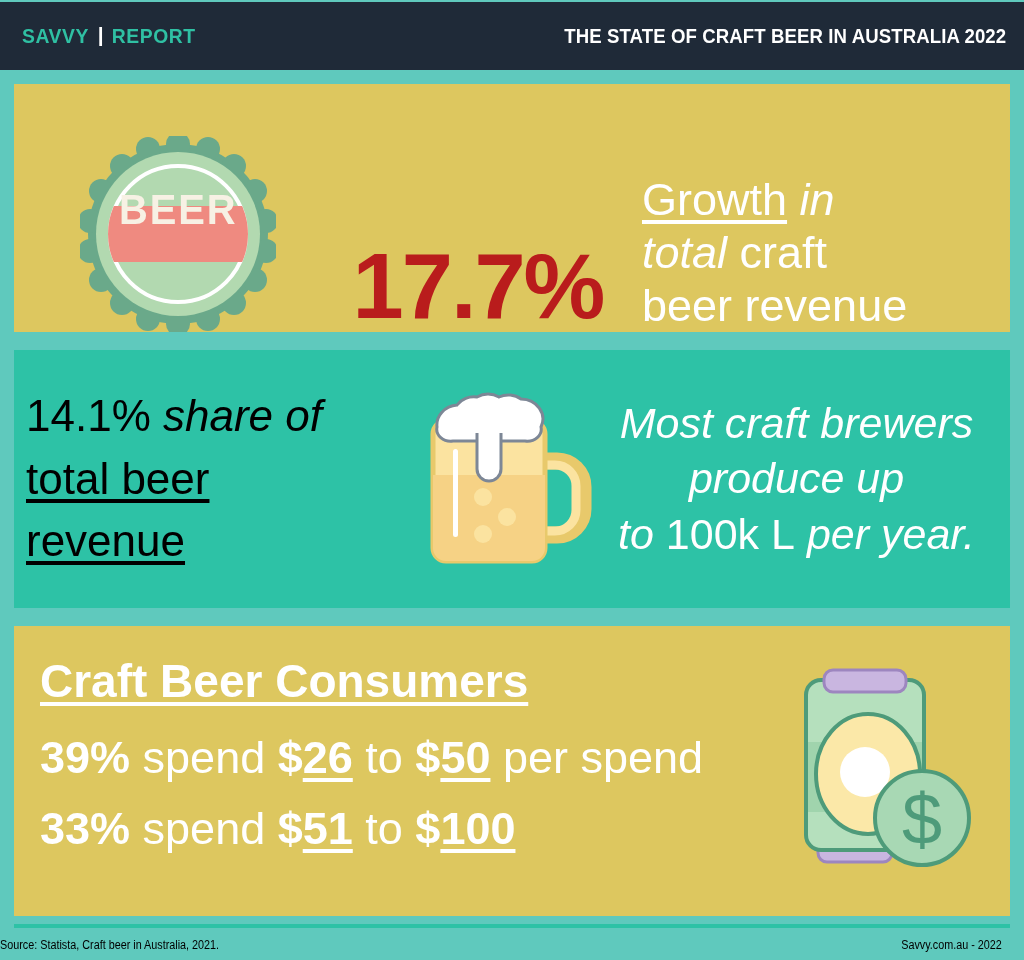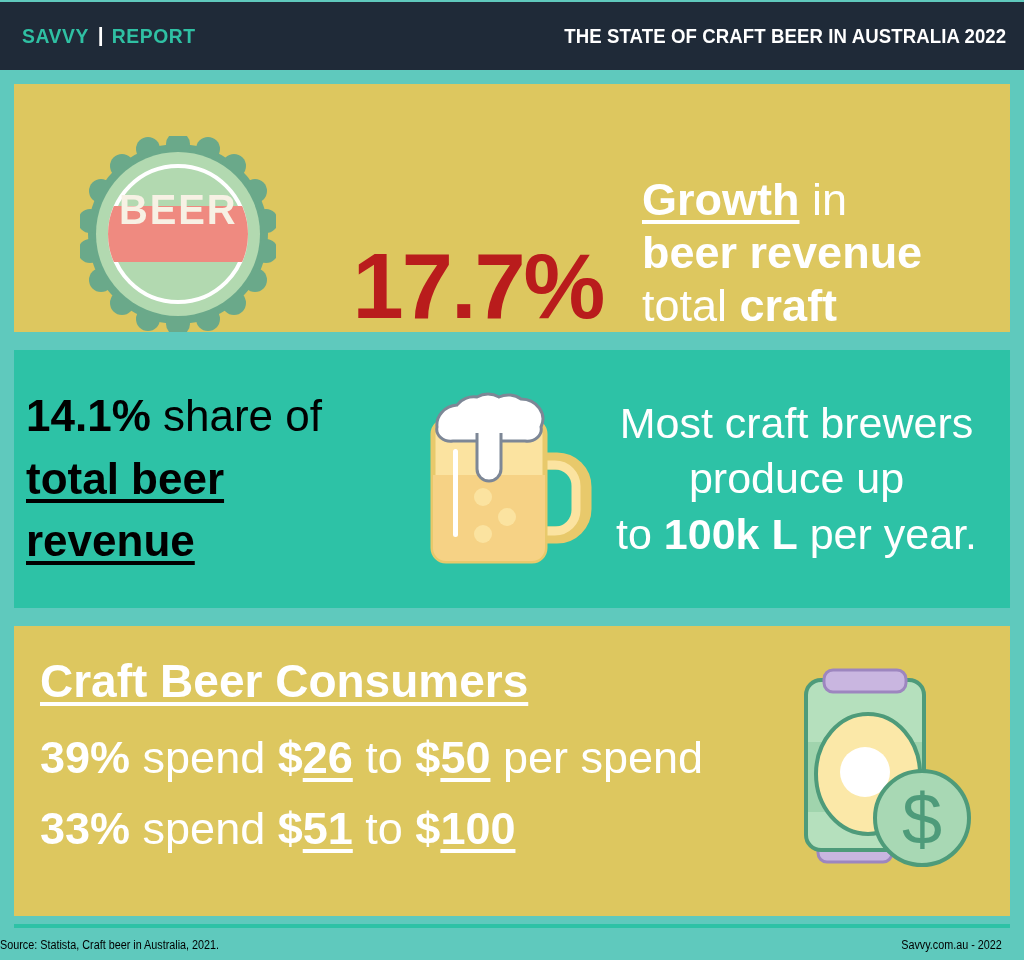"Growth" .b { font-weight: bold -> normal }
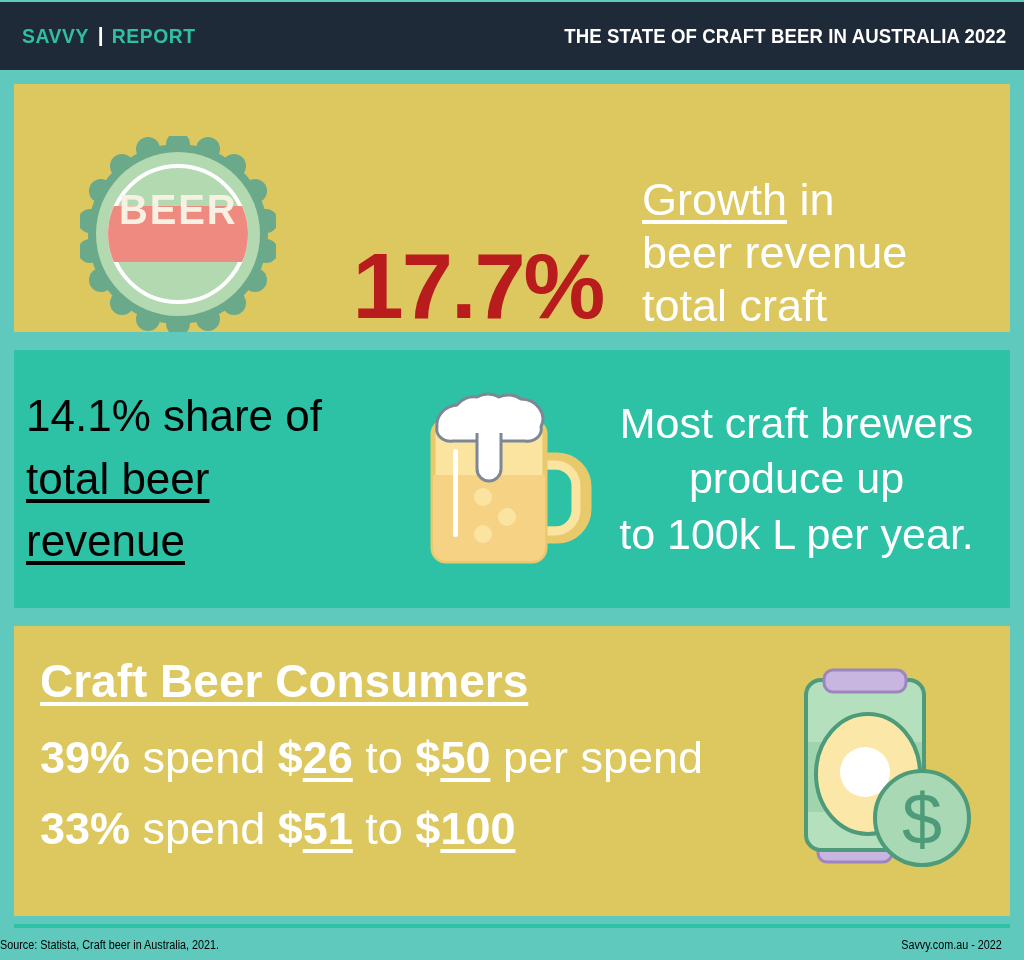"in" .reg { font-style: none -> italic }
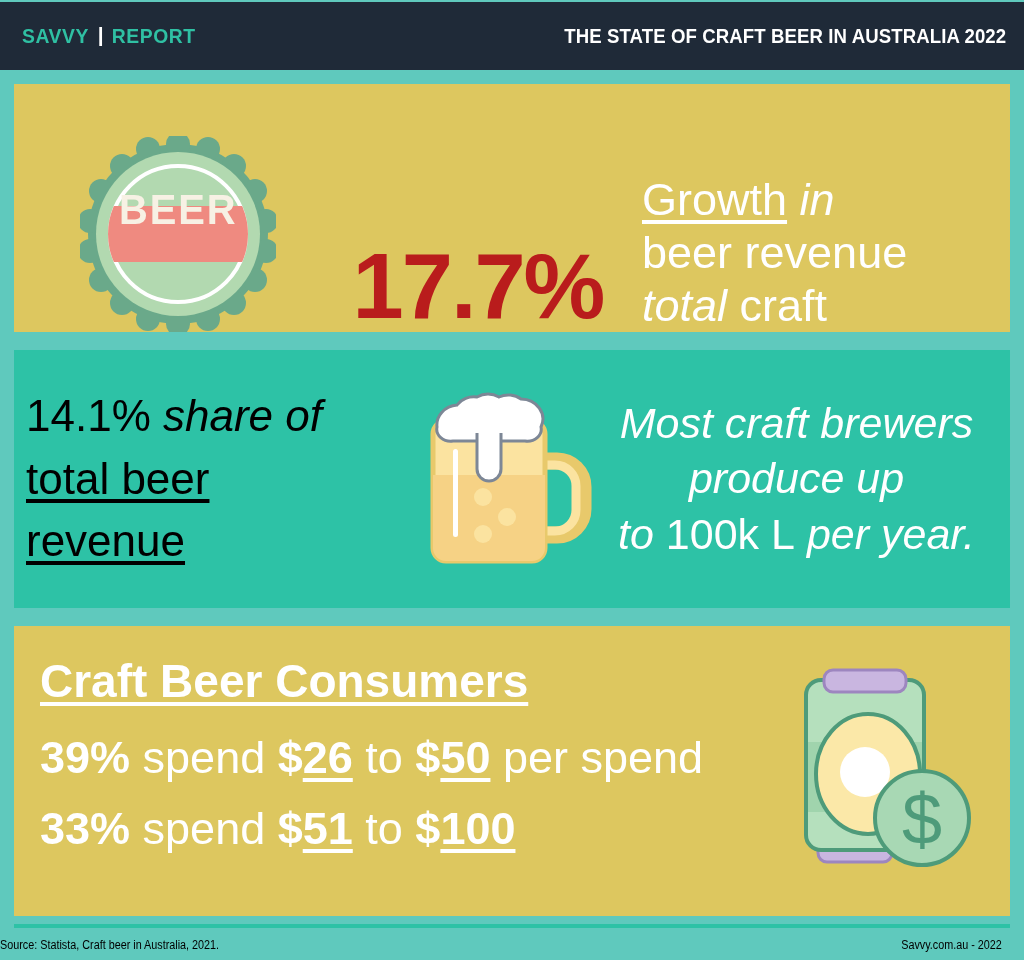"beer revenue" div { order: before "total craft" -> after "total craft" }
